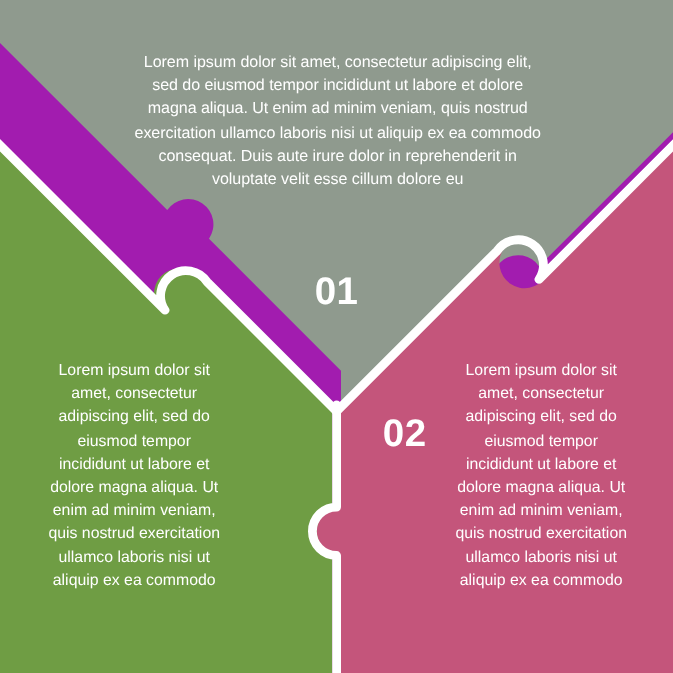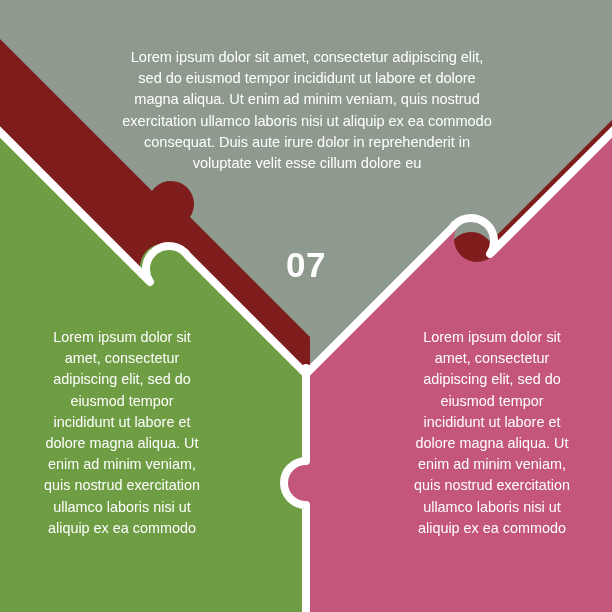"Lorem ipsum dolor sit amet," #infographic { background: #7f1d1d -> #a21caf }
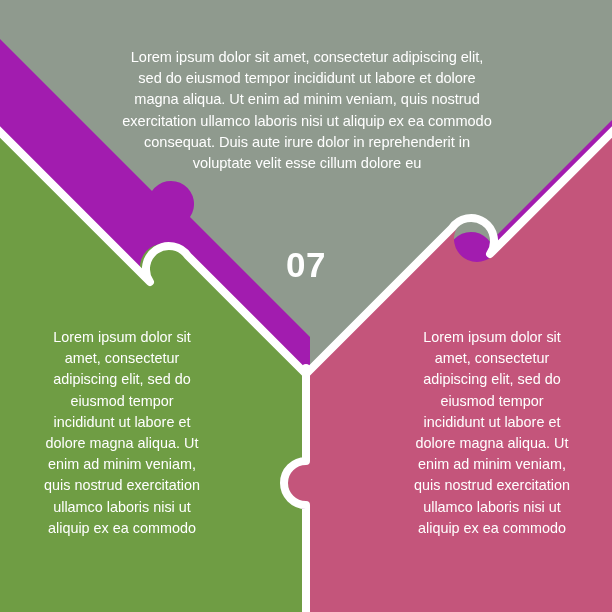"07" div.overlay { text: 07 -> 01 }
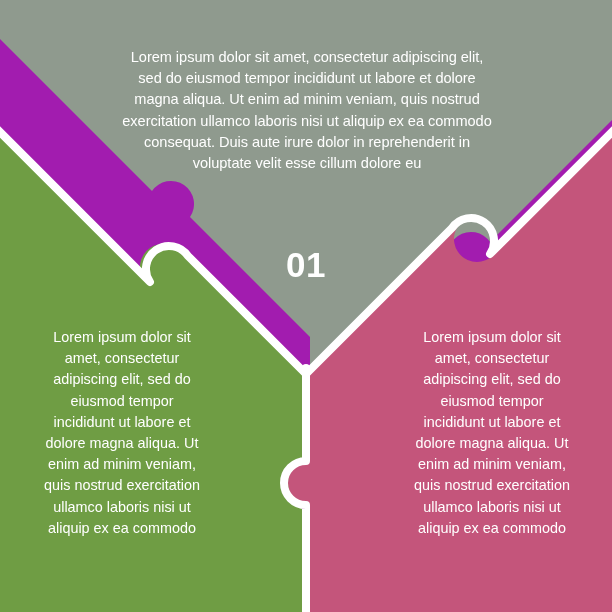"02" div.overlay { html: none -> <div>02</div> }
